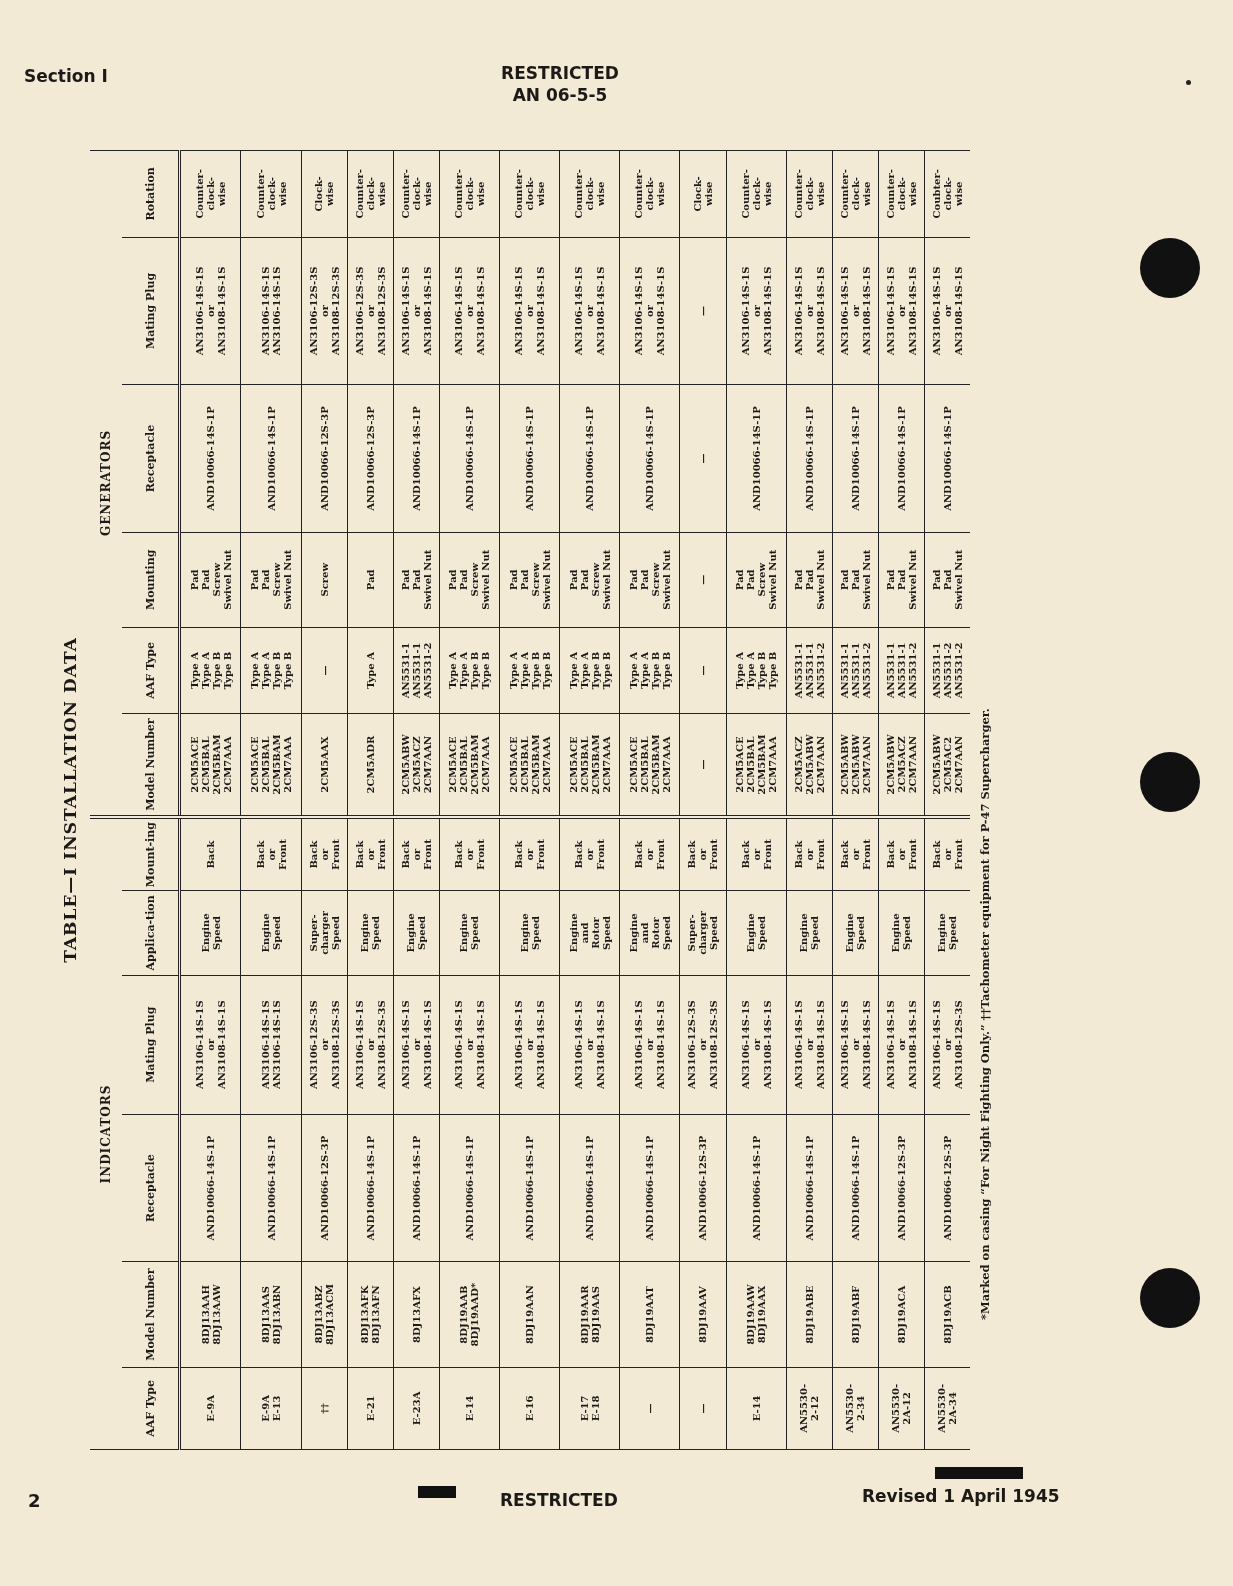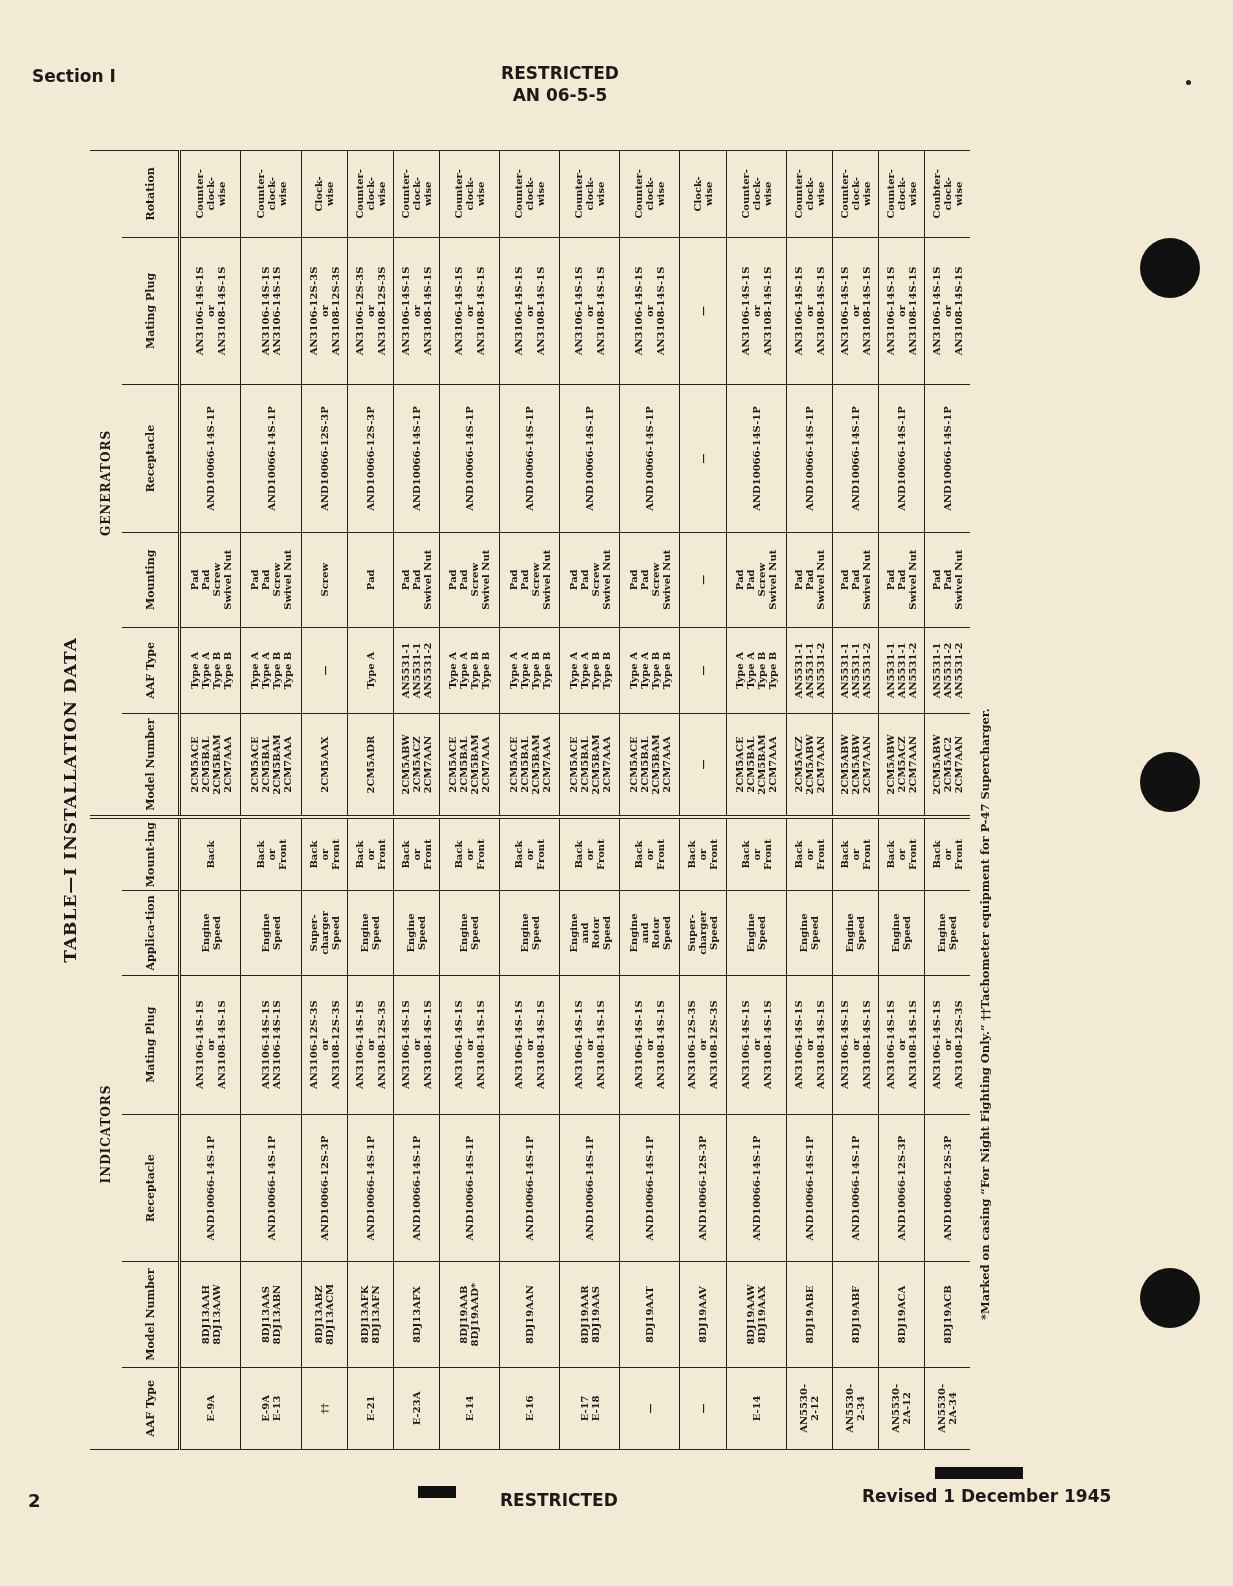"Section I" .hdr-left { left: 32px -> 24px }
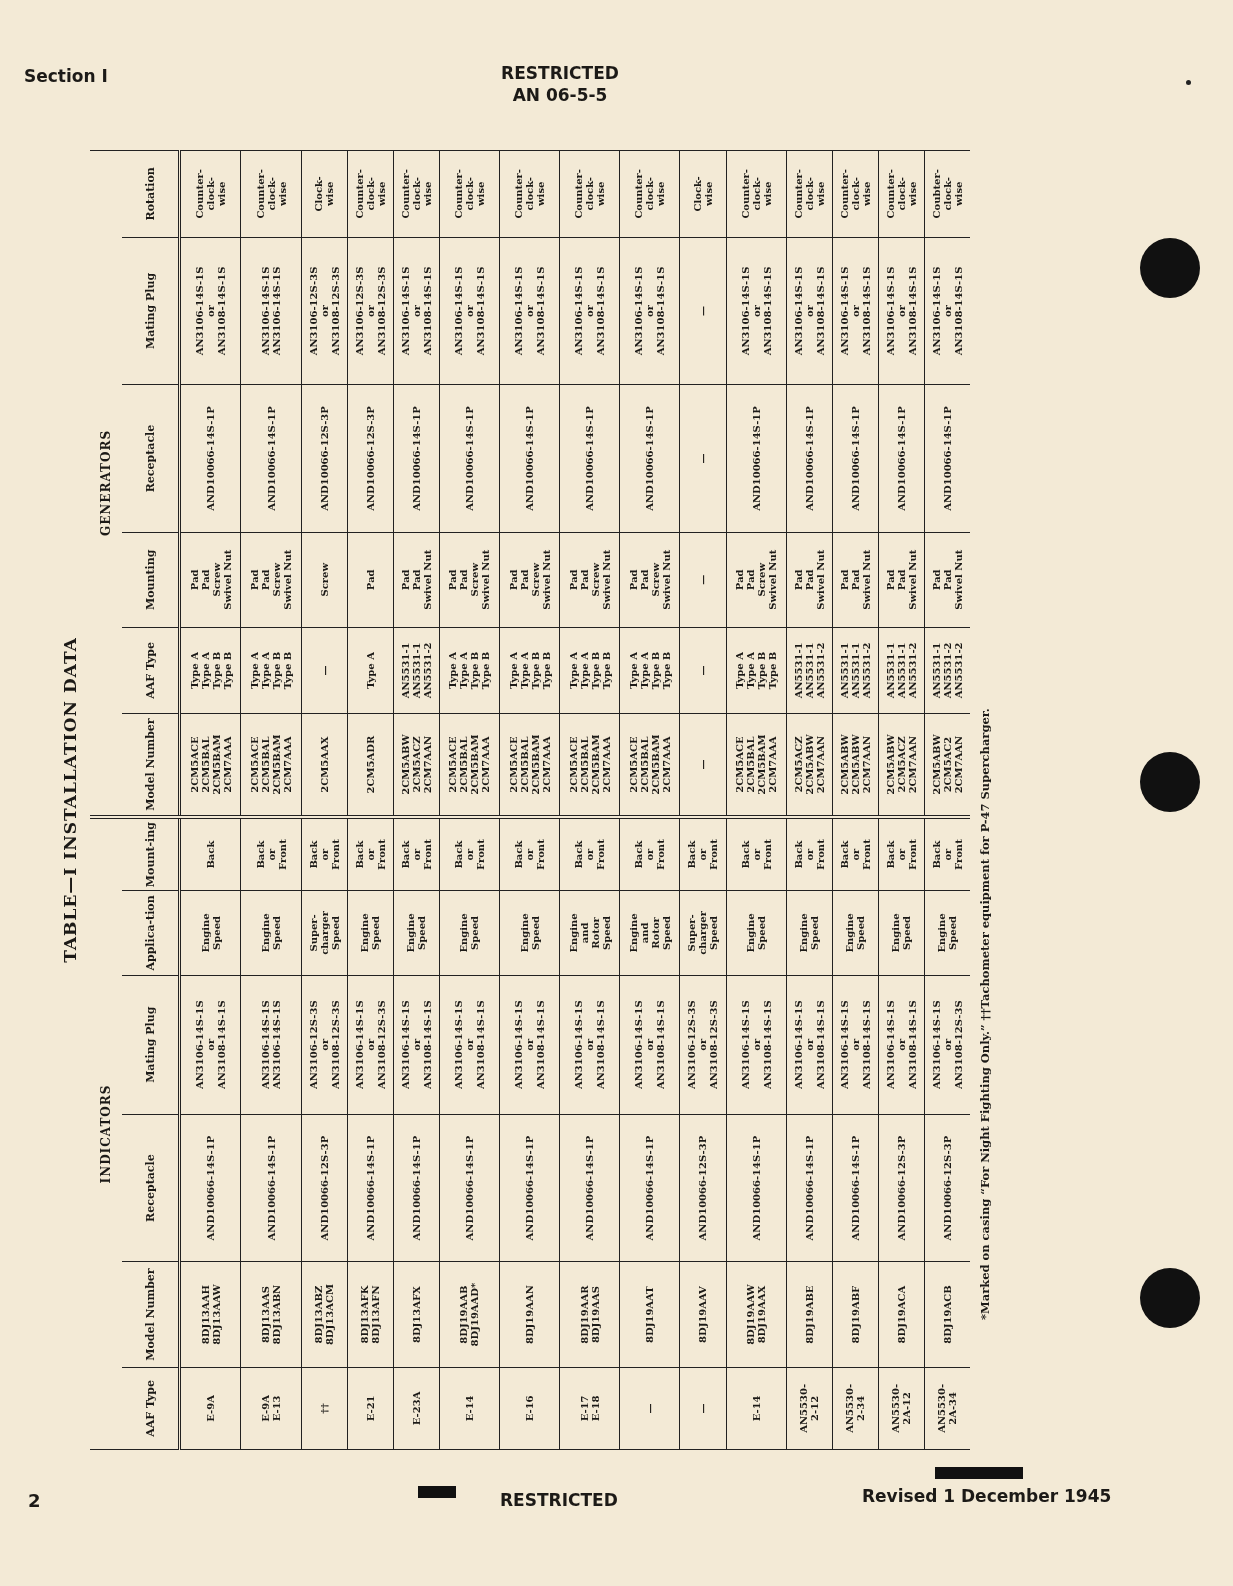"Revised 1 December 1945" div.ftr-right { text: December -> April }
